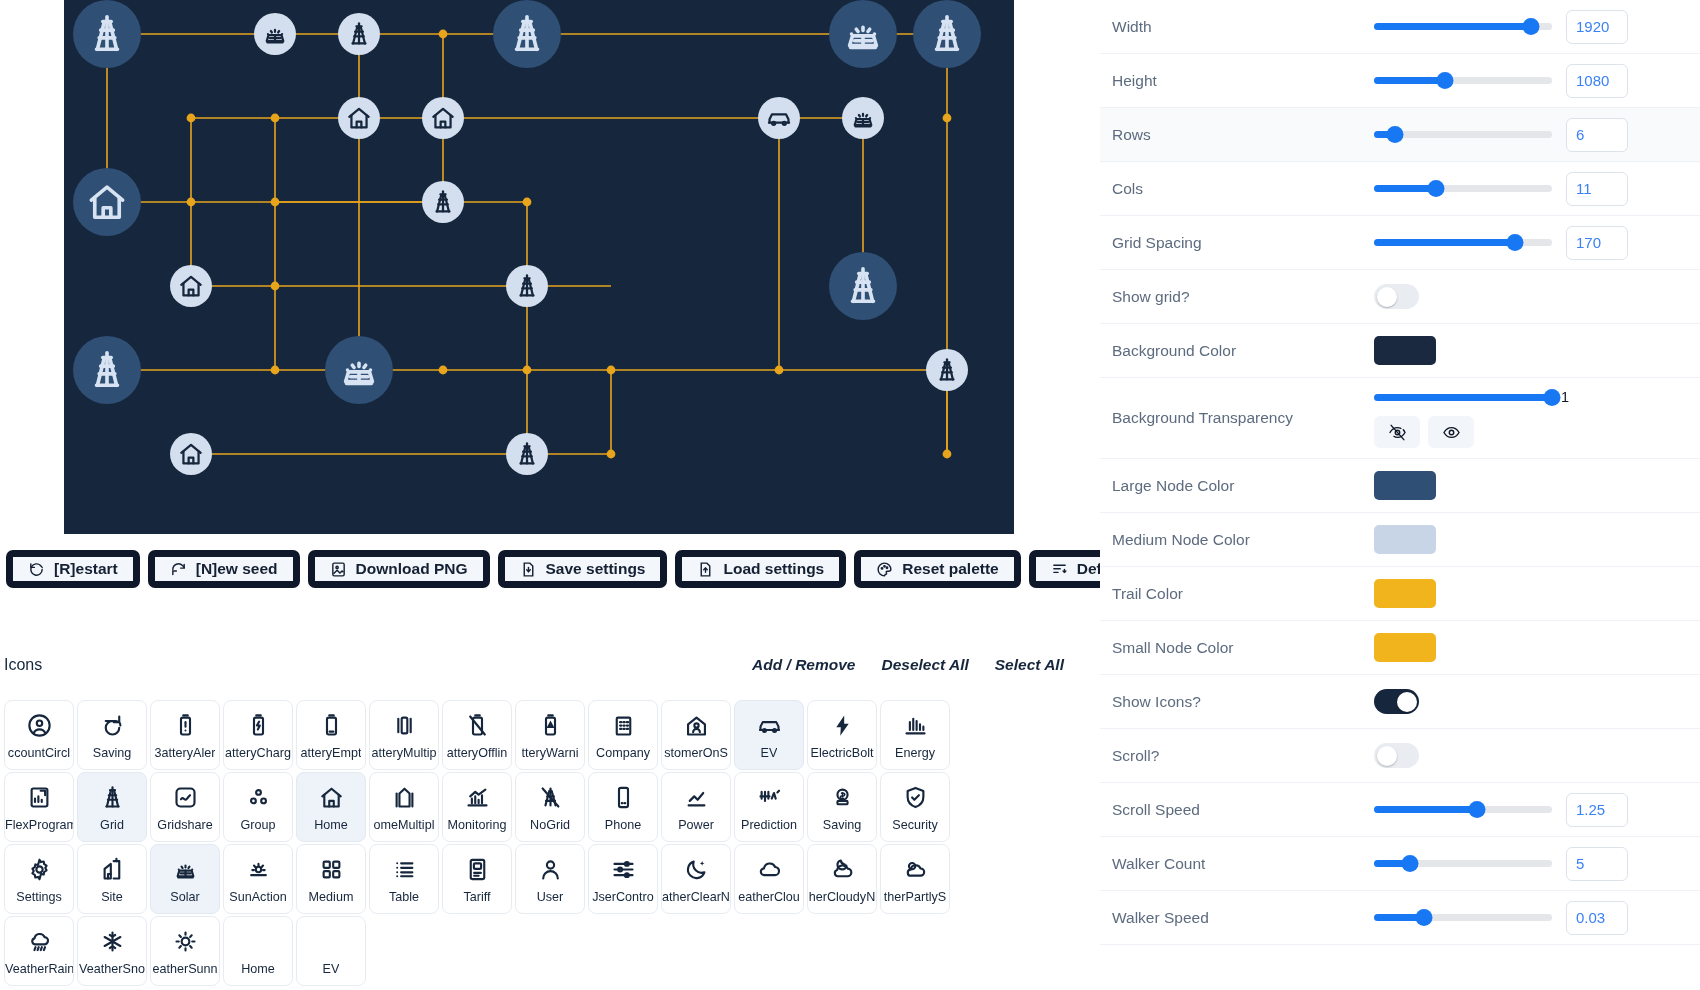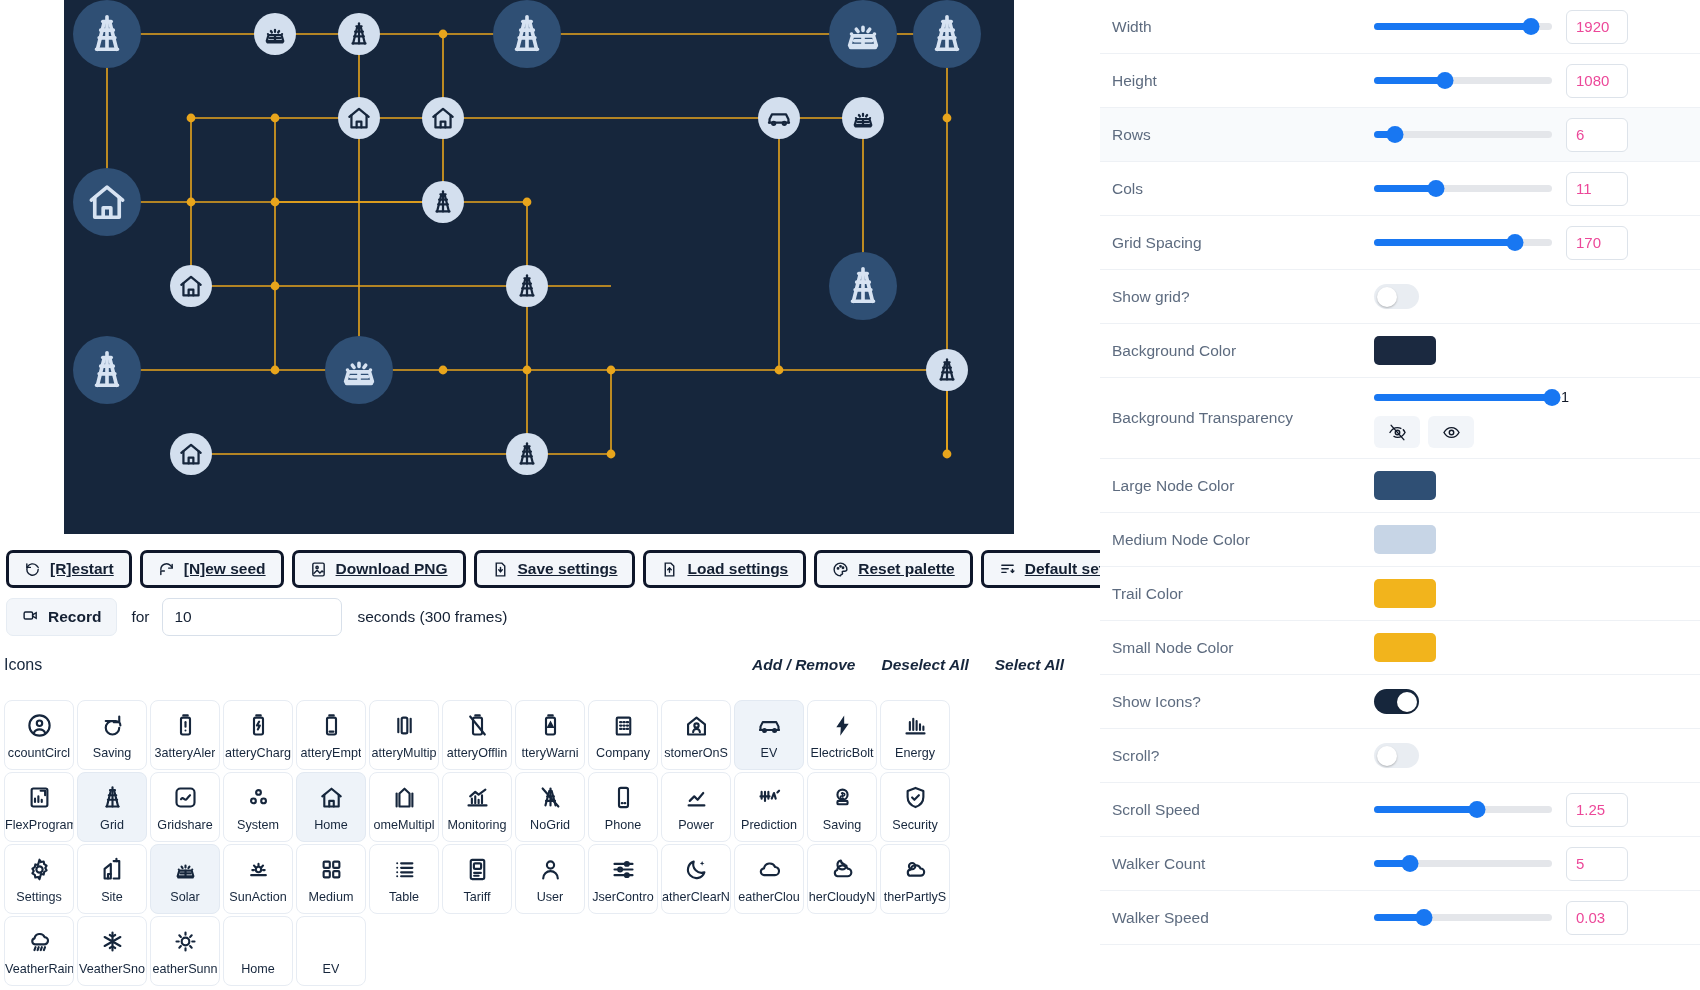"1920" .numbox { color: #ec4899 -> #3b82f6 }
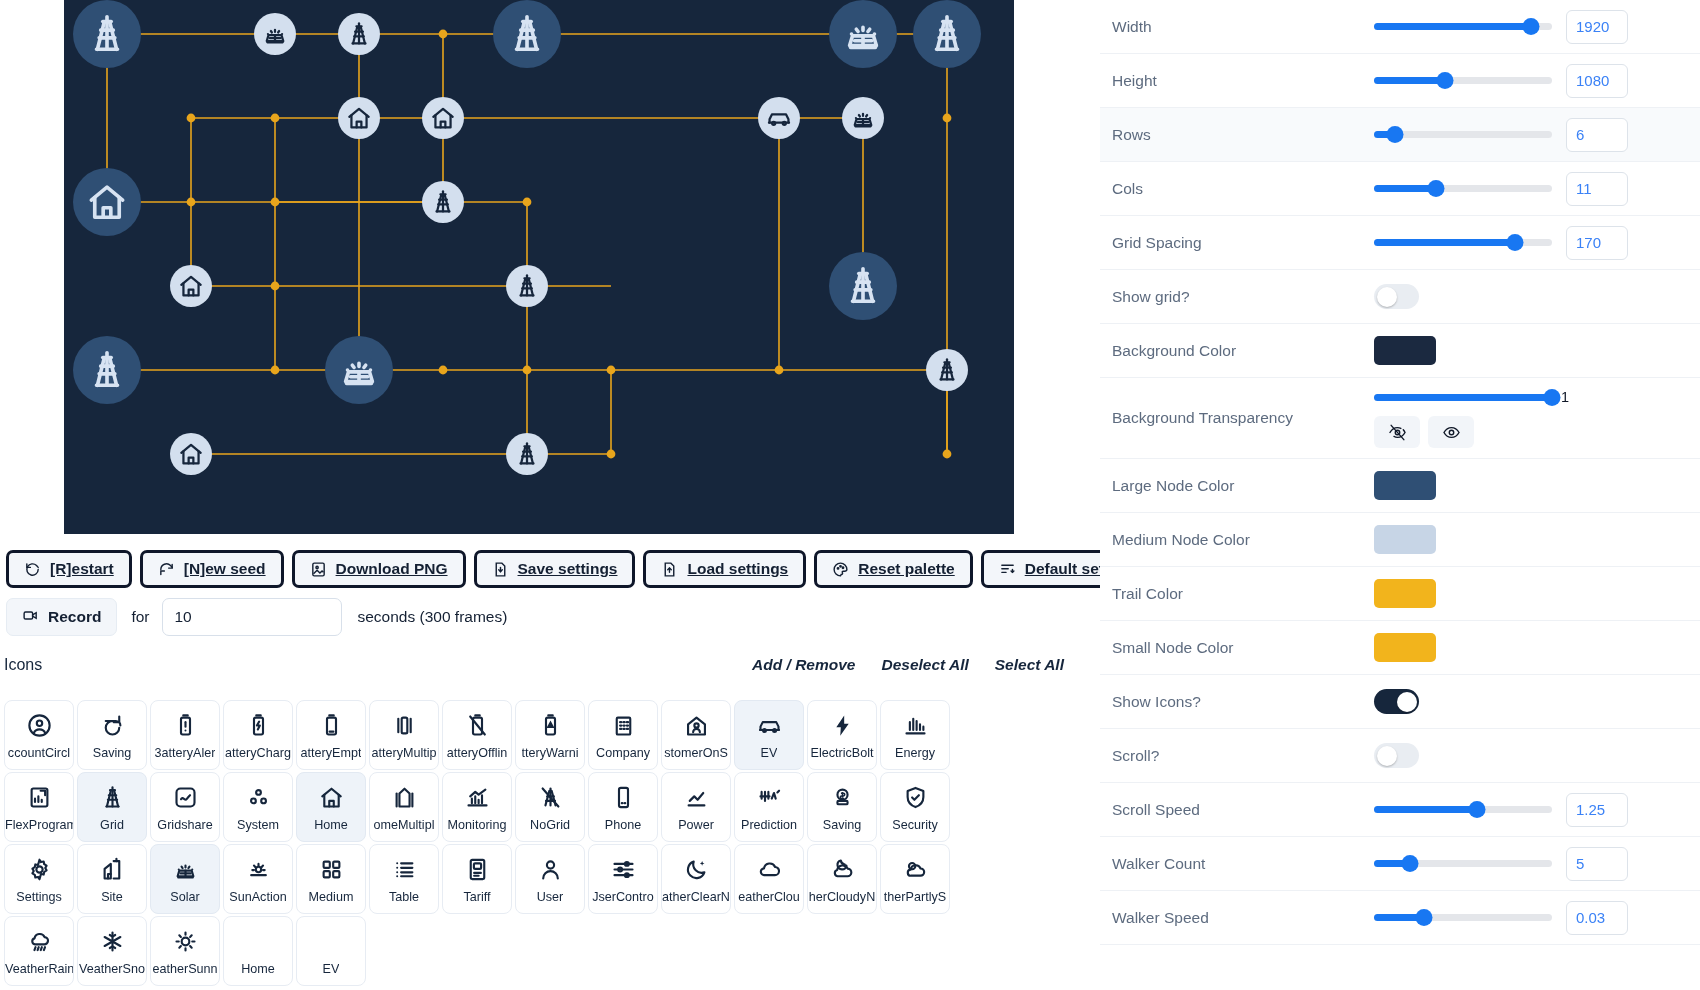"[R]estart" .tb-btn { border: 3px solid #0f172a -> 7px solid #0f172a; text-decoration: underline -> none }
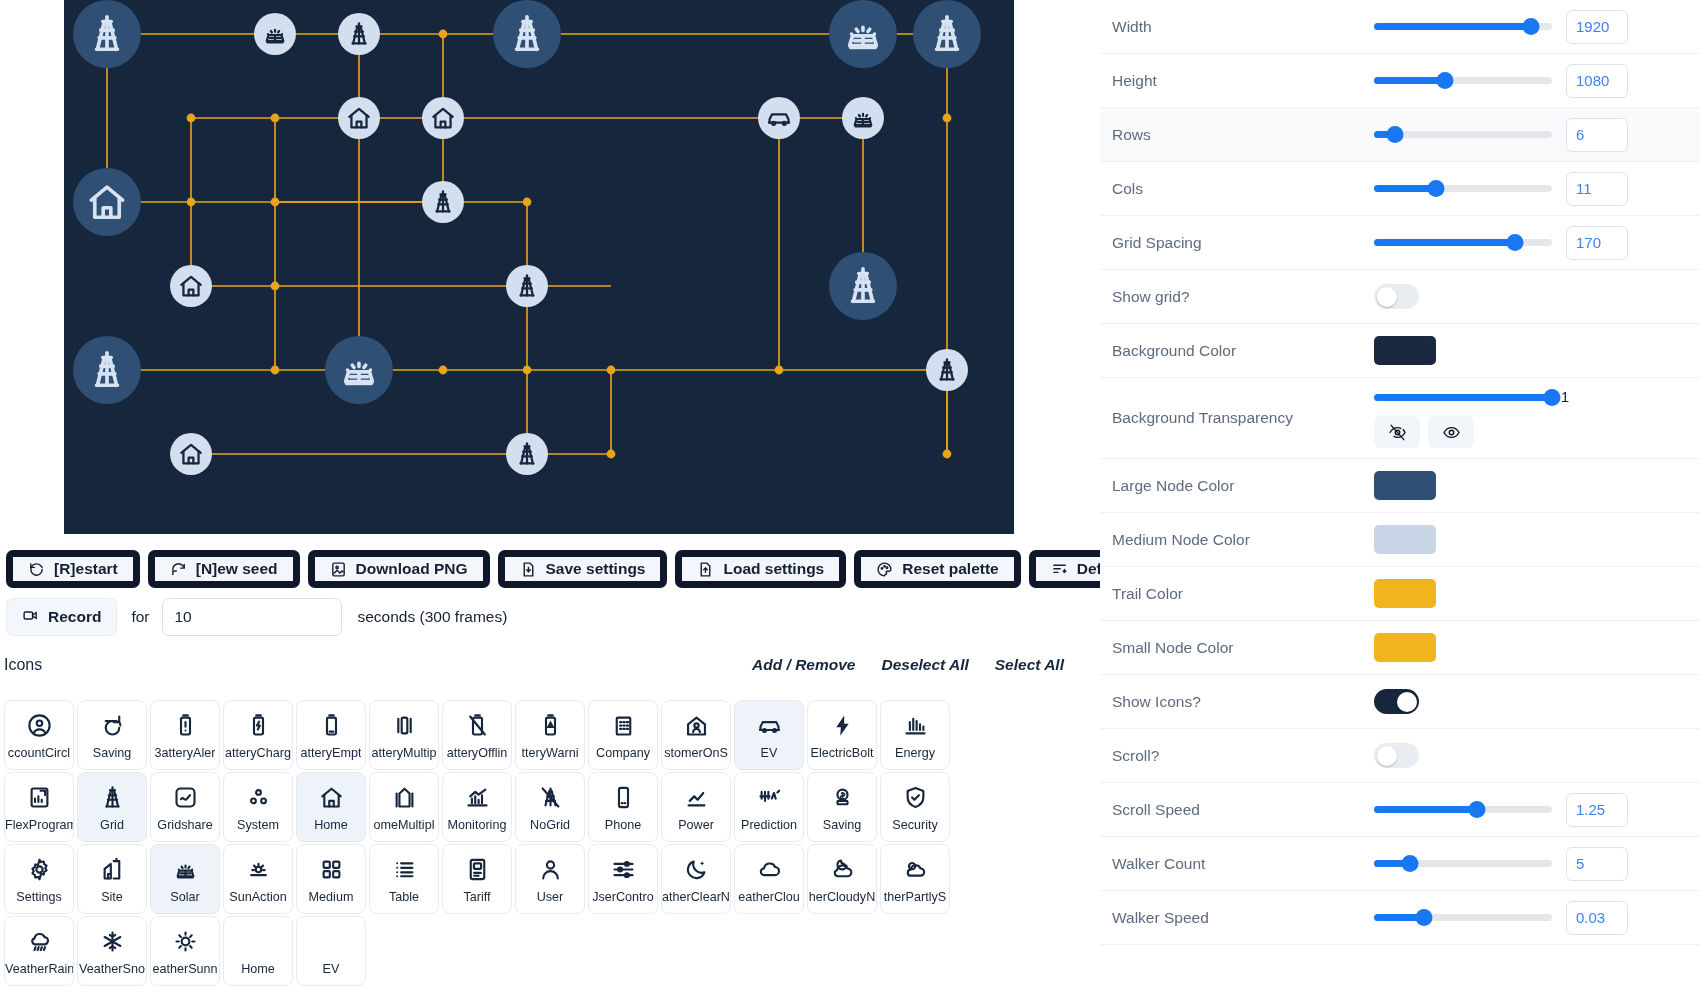"Record" div.toolbar2 { html: <div> <button> <span> <svg> <rect></rect> <path></path> </svg> </span> <span>Record</span> </button> <span>for</span> <input> <span>seconds (300 frames)</span> </div> -> none }
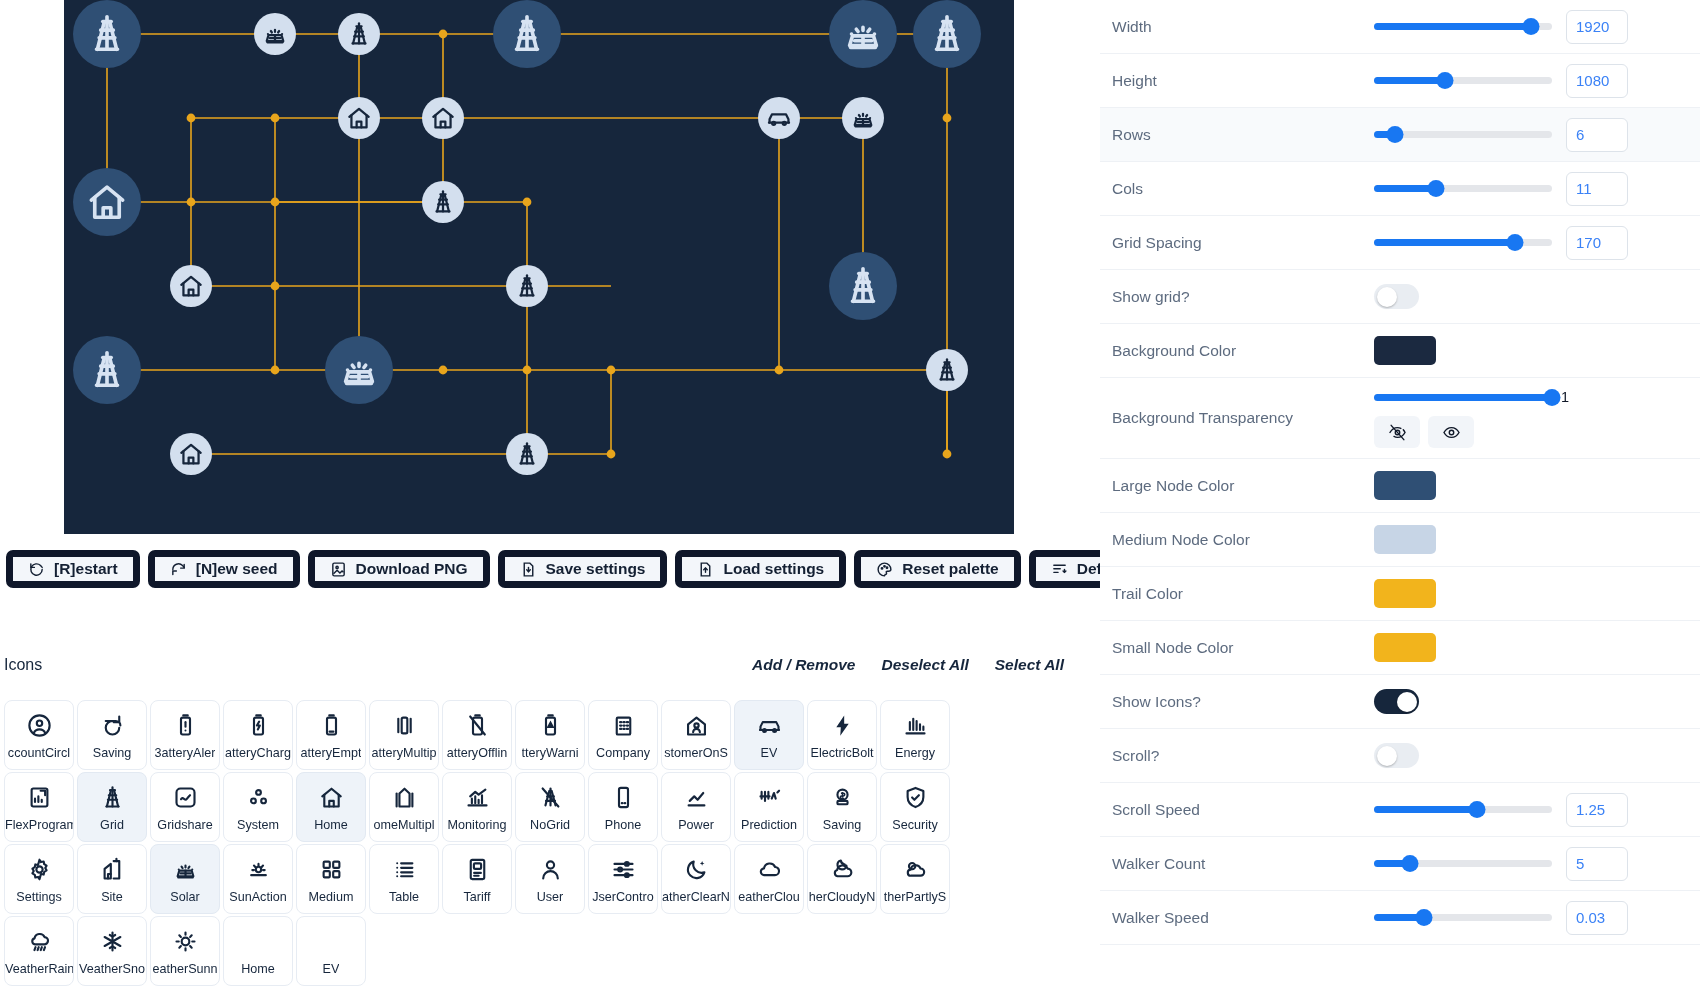"System" span.cap { text: System -> Group }
